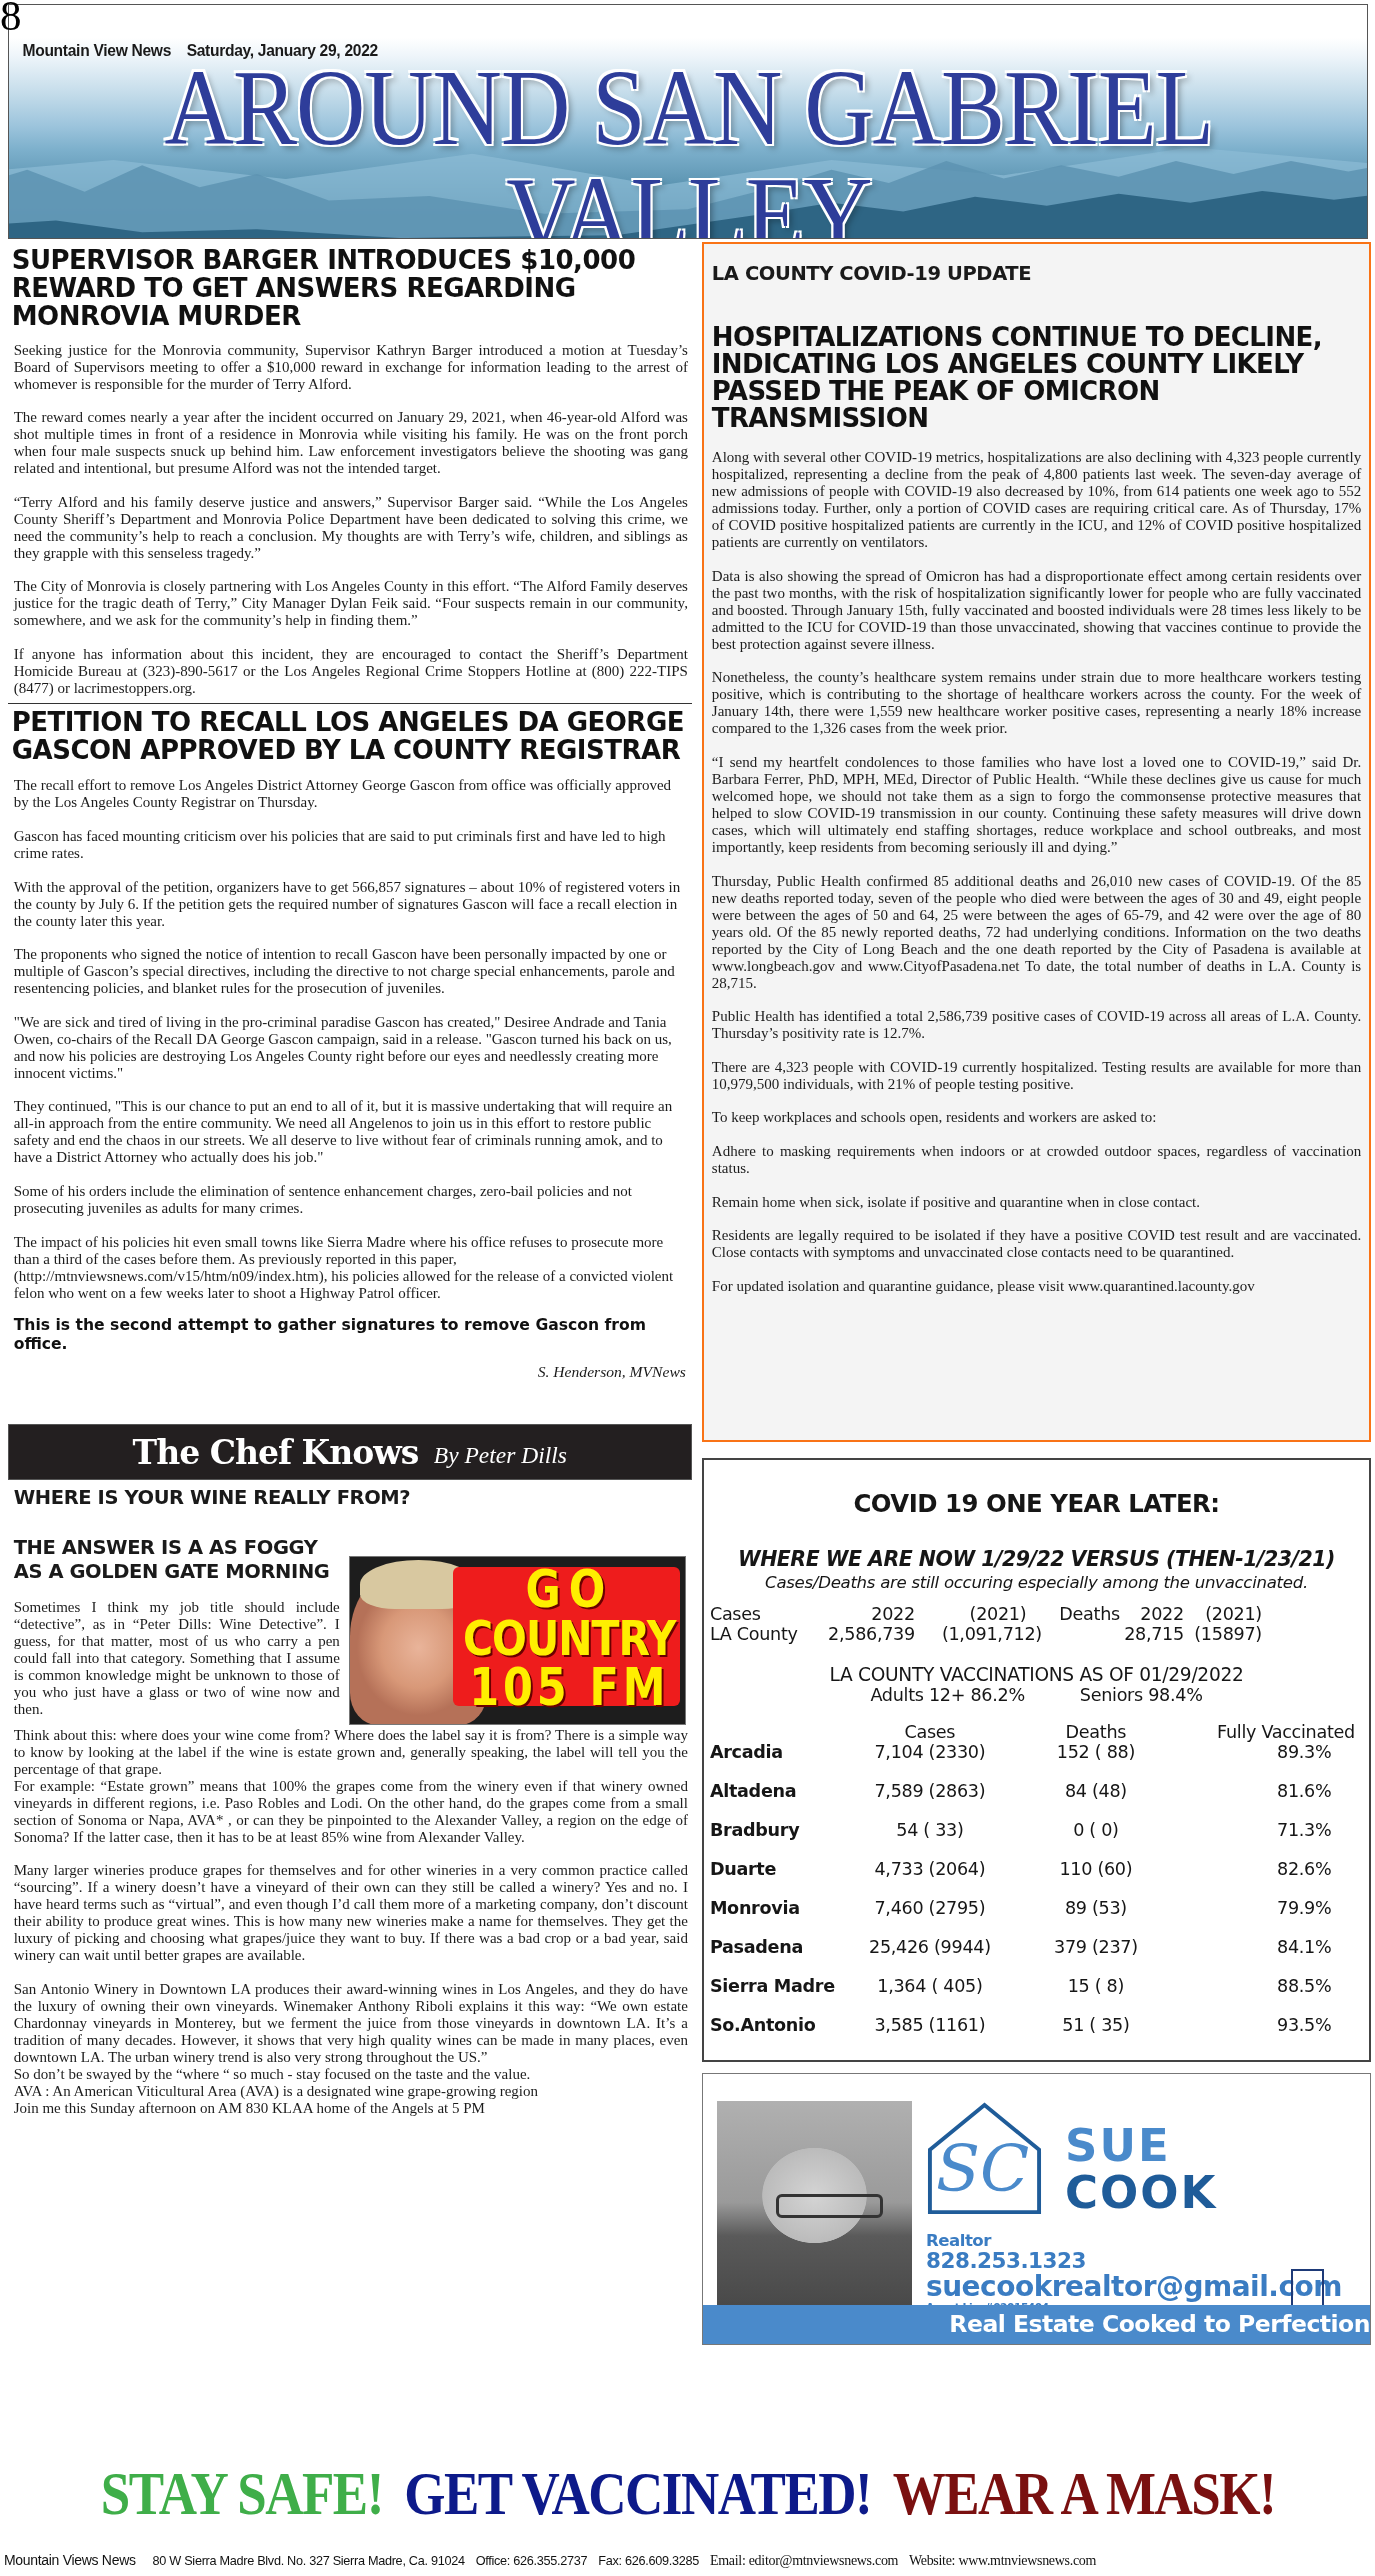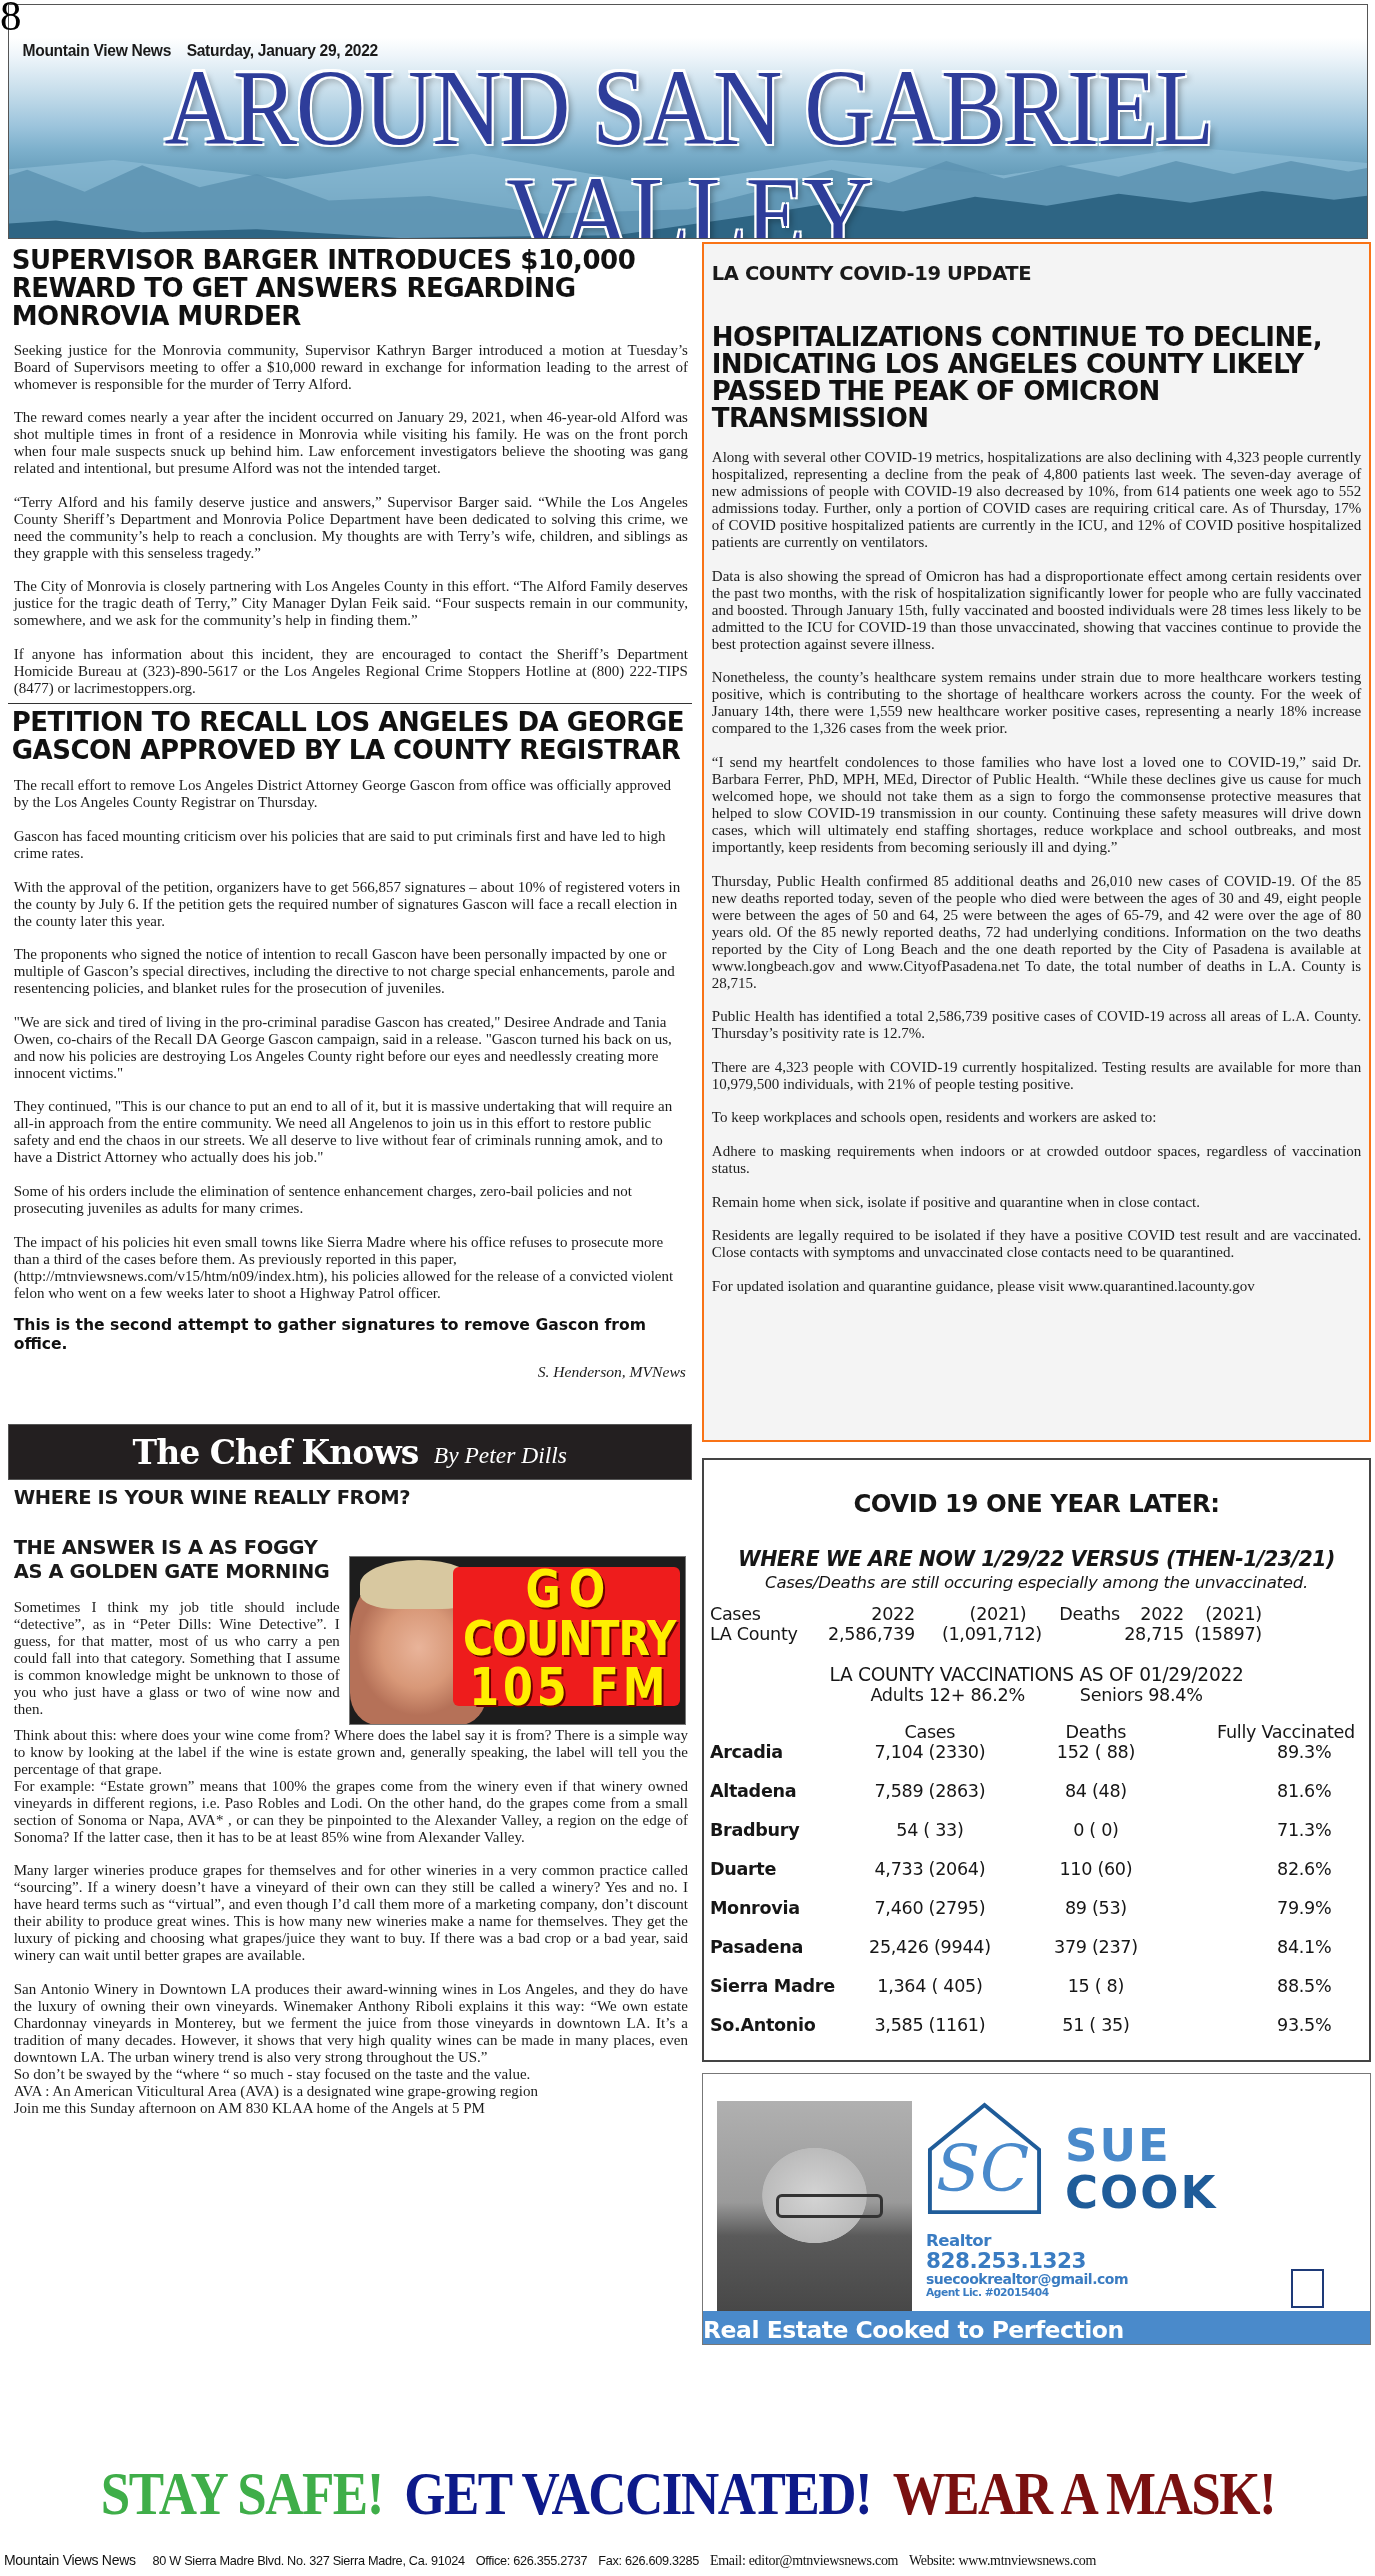"suecookrealtor@gmail.com" .realtor .info .email { font-size: 14px -> 28px }
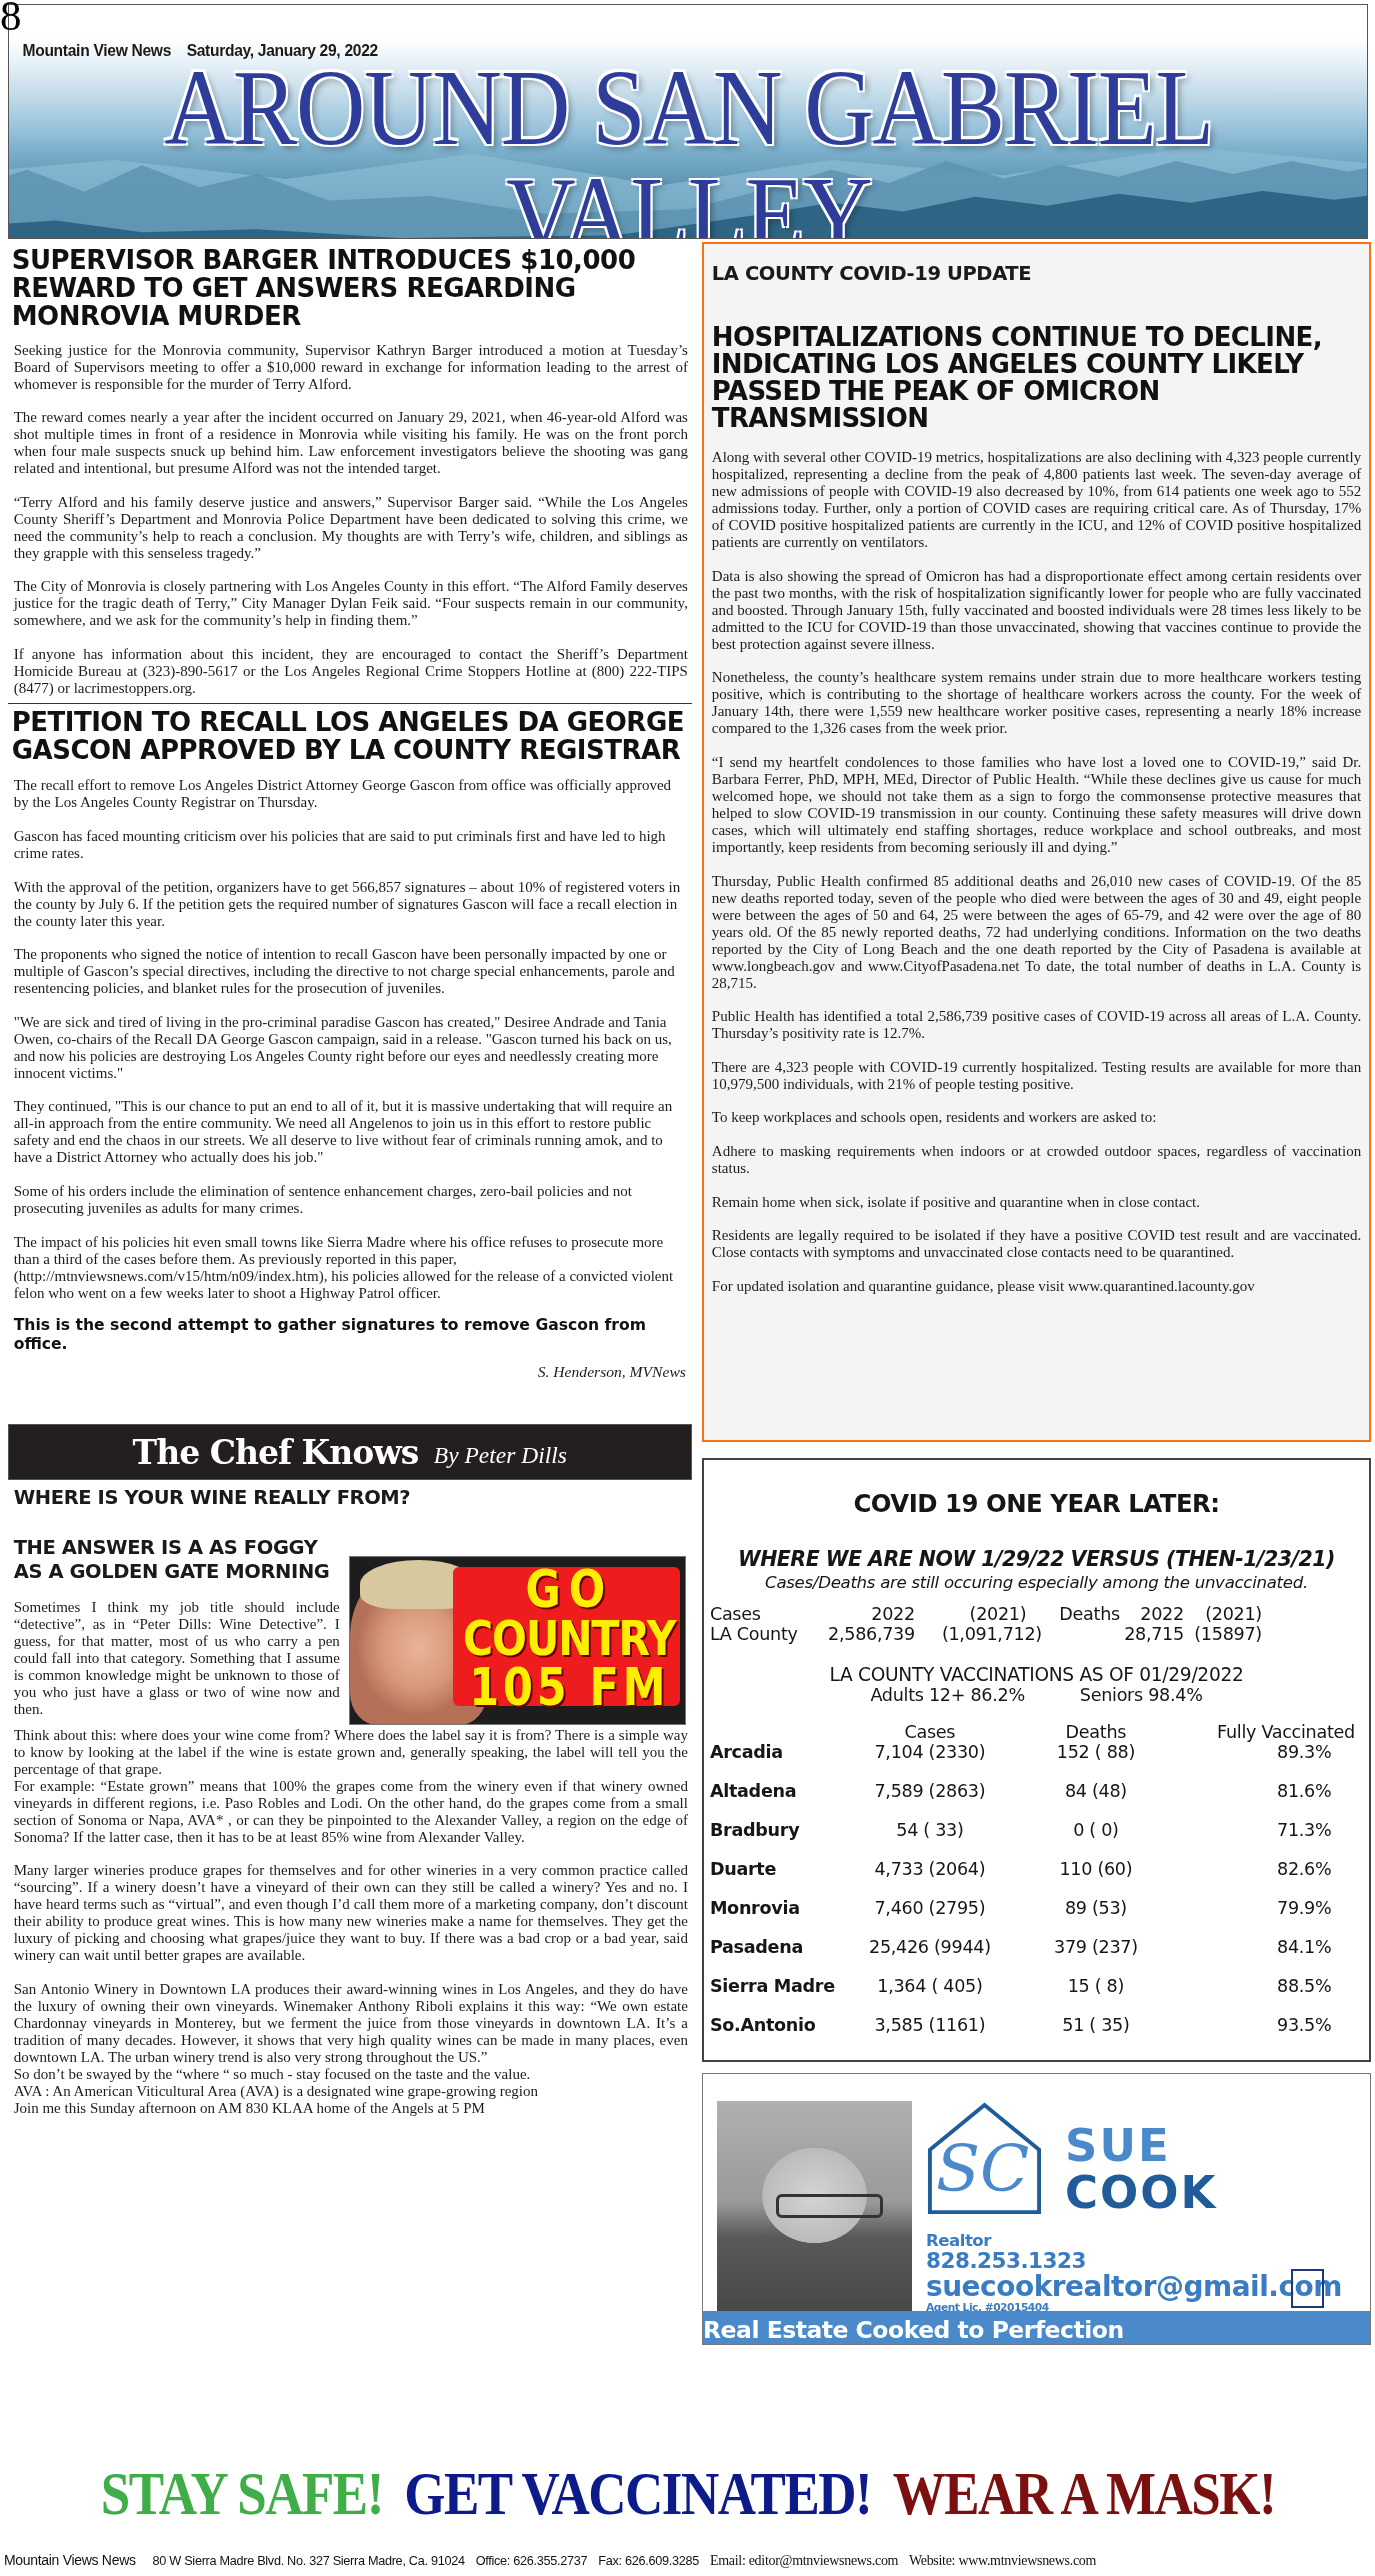"Real Estate Cooked to Perfection" .realtor .tagline { height: 33px -> 39px; text-align: left -> right }
